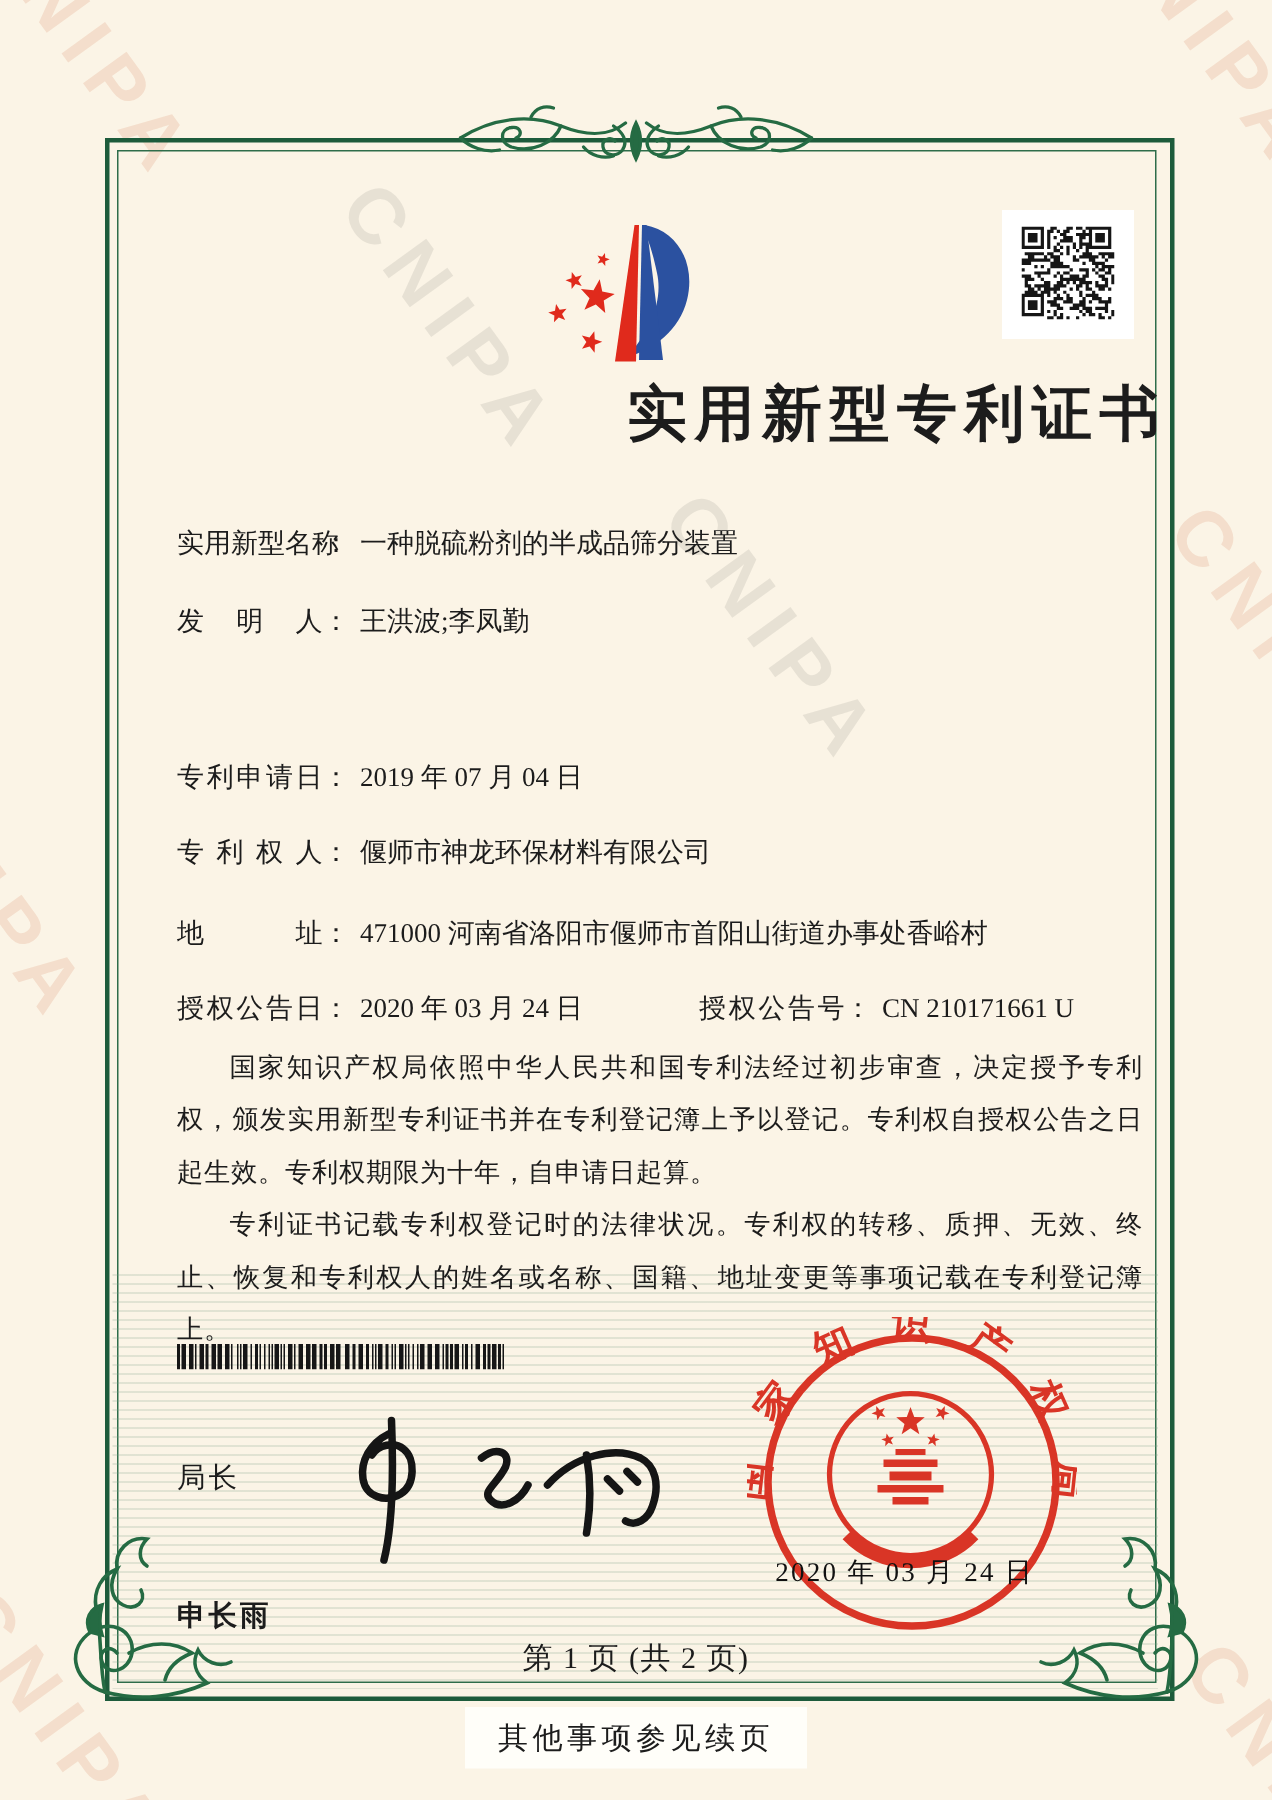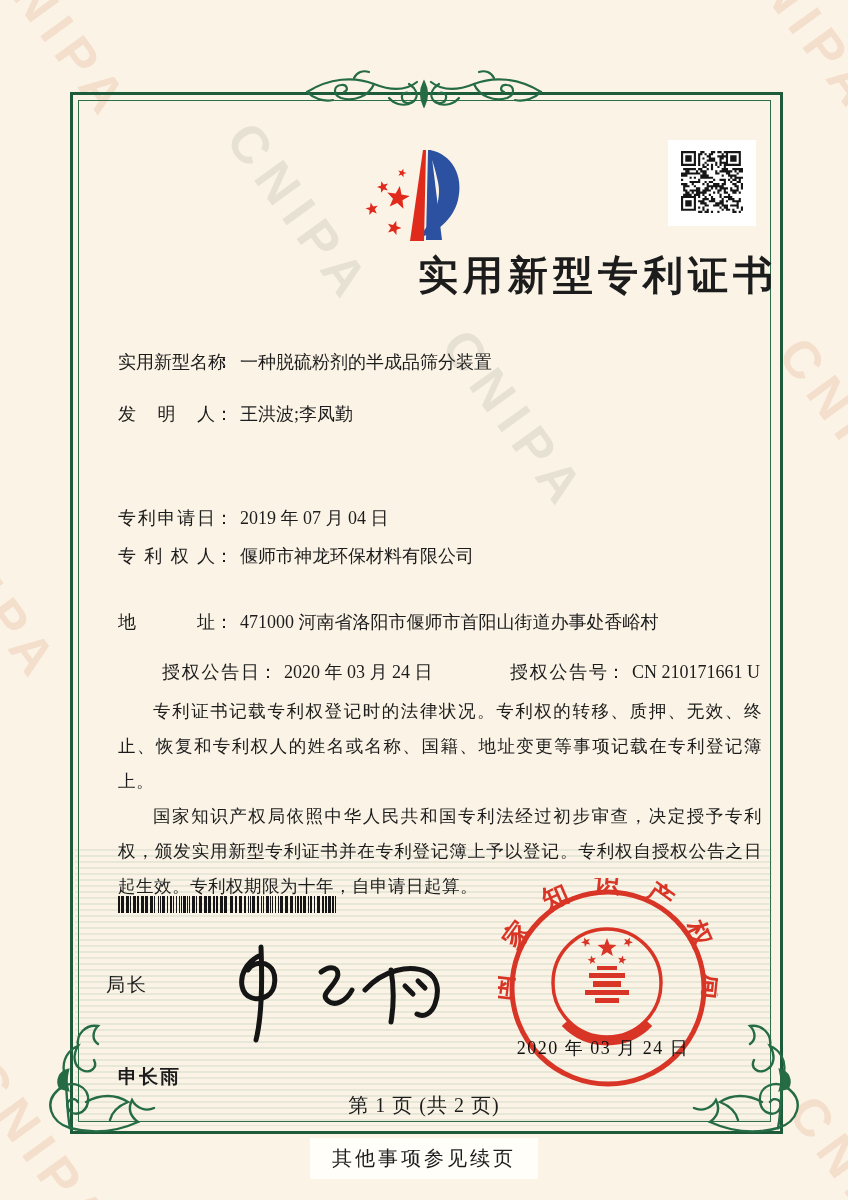"专利权人： 偃师市神龙环保材料有限公司" div.frow { top: 544px -> 556px }
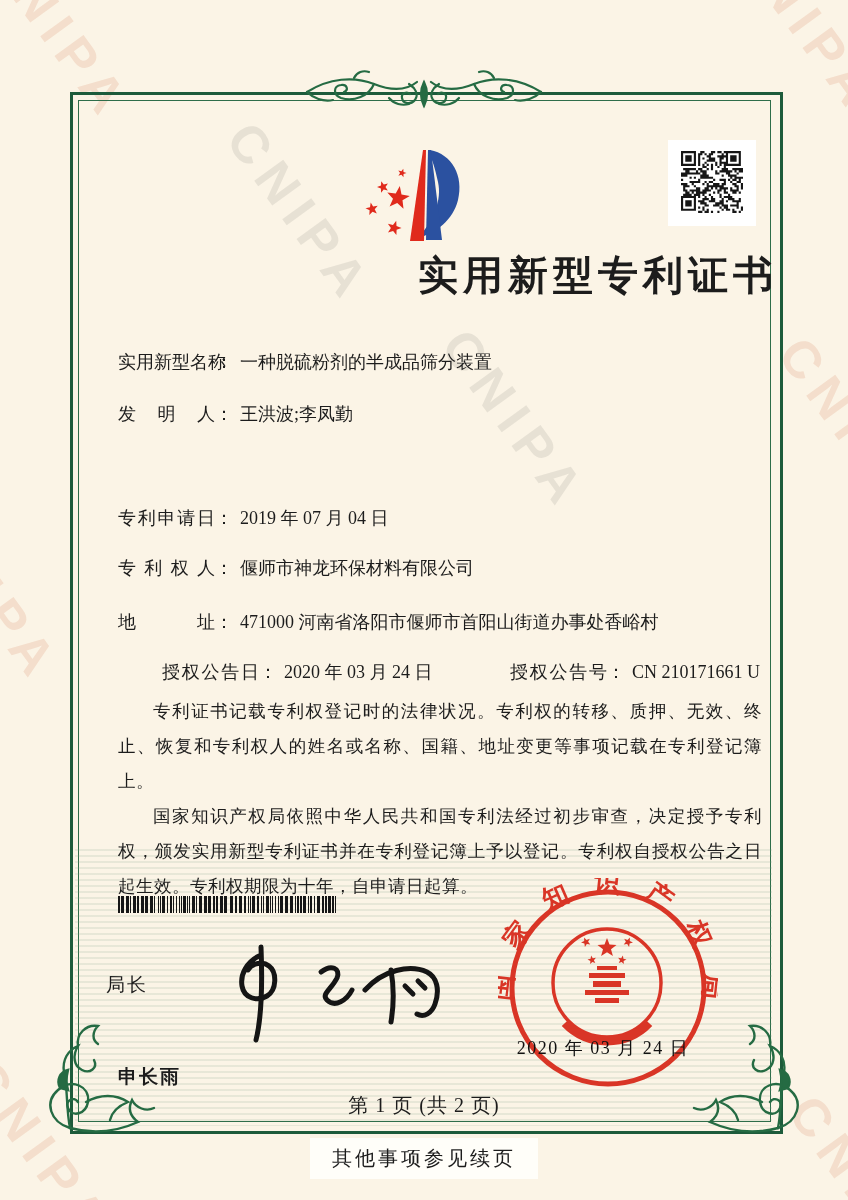"授权公告日： 2020 年 03 月" div.frow { margin-left: 44px -> none }
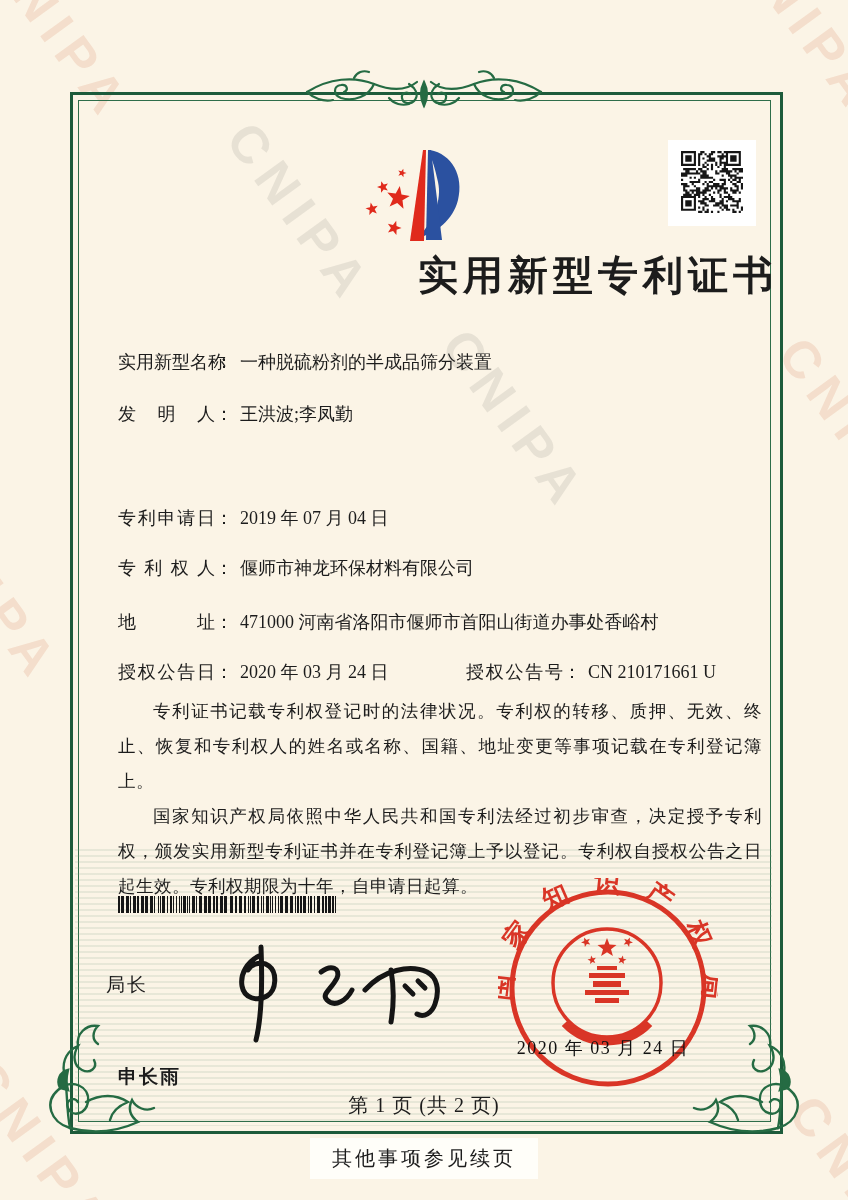"专利证书记载专利权登记时的法律状况。专利权的转移、质押、无效、终止、恢复和专利权" p { order: before "国家知识产权局依照中华人民共和国专利法经过初步审查，决定授予专利权，颁发实用新型" -> after "国家知识产权局依照中华人民共和国专利法经过初步审查，决定授予专利权，颁发实用新型" }
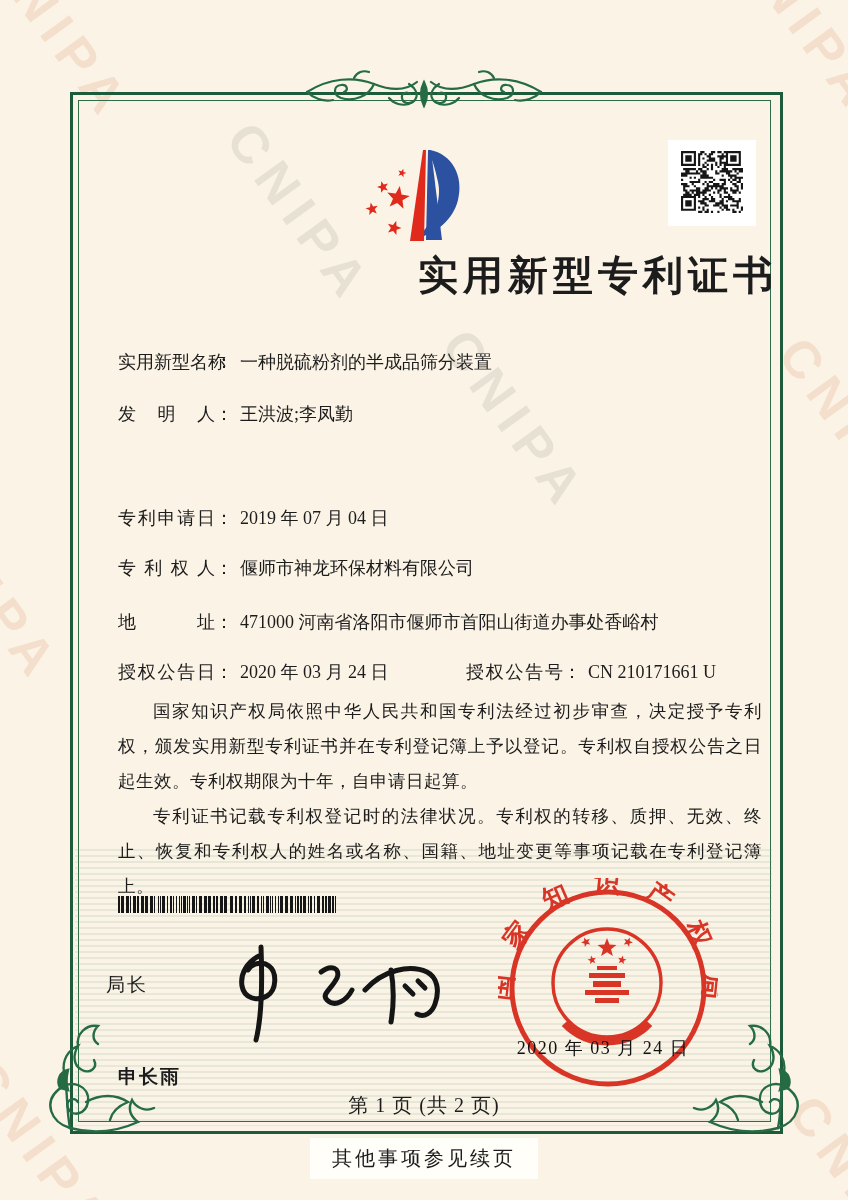"局长" div.abs { left: 106px -> 118px }
